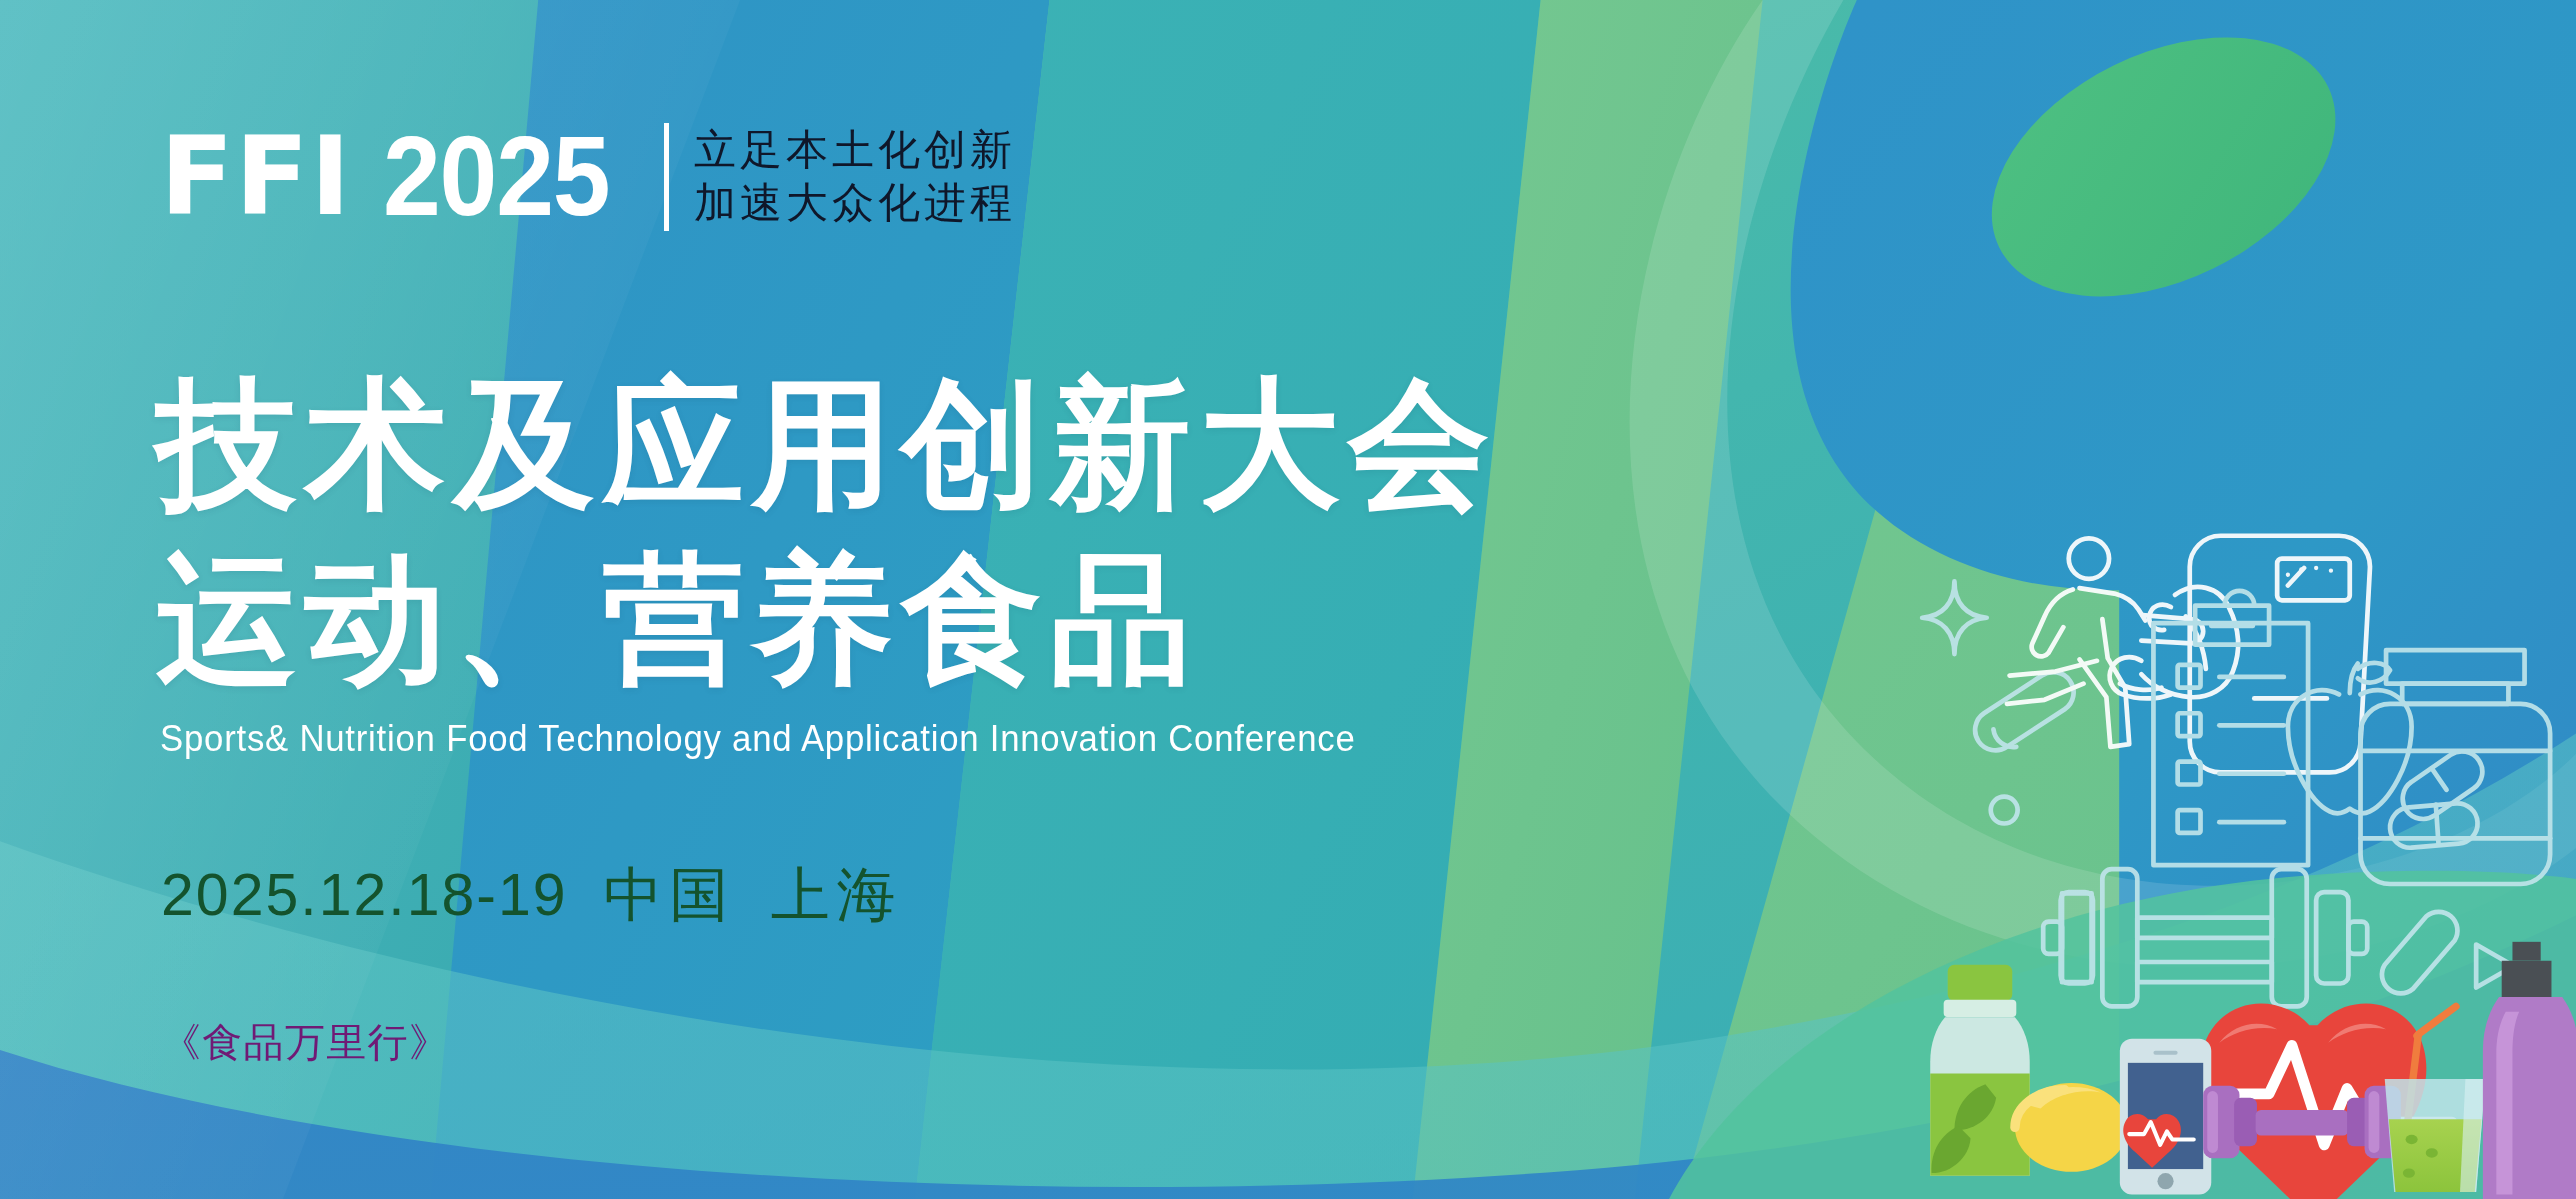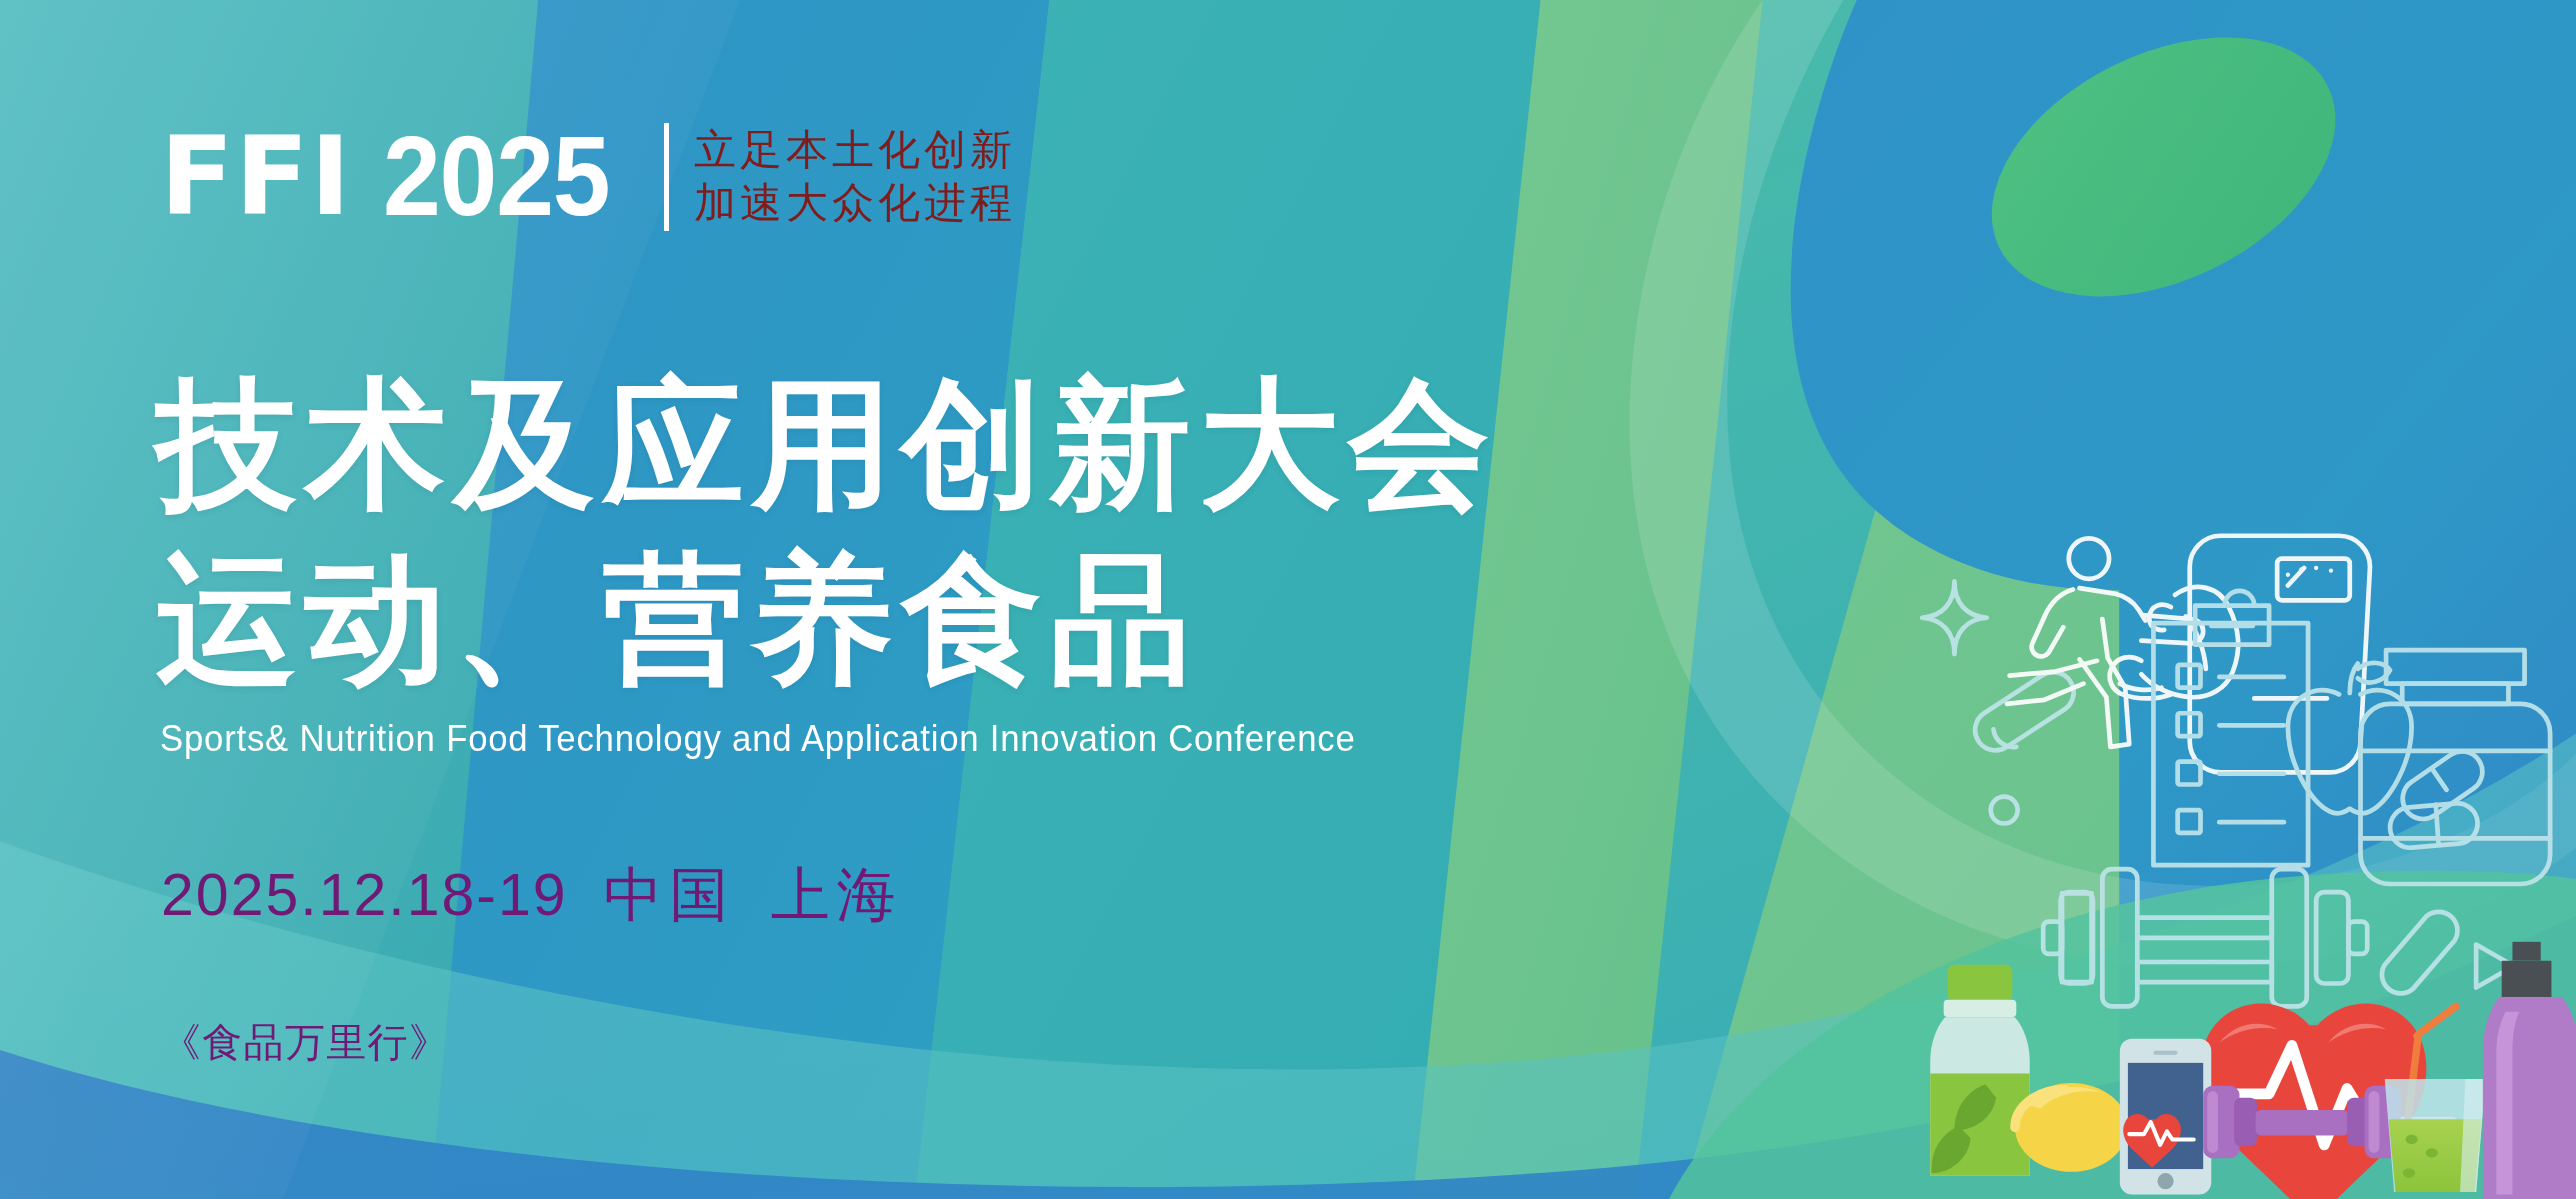"立足本土化创新" .logo-tagline span { color: #7f1d1d -> #0f172a }
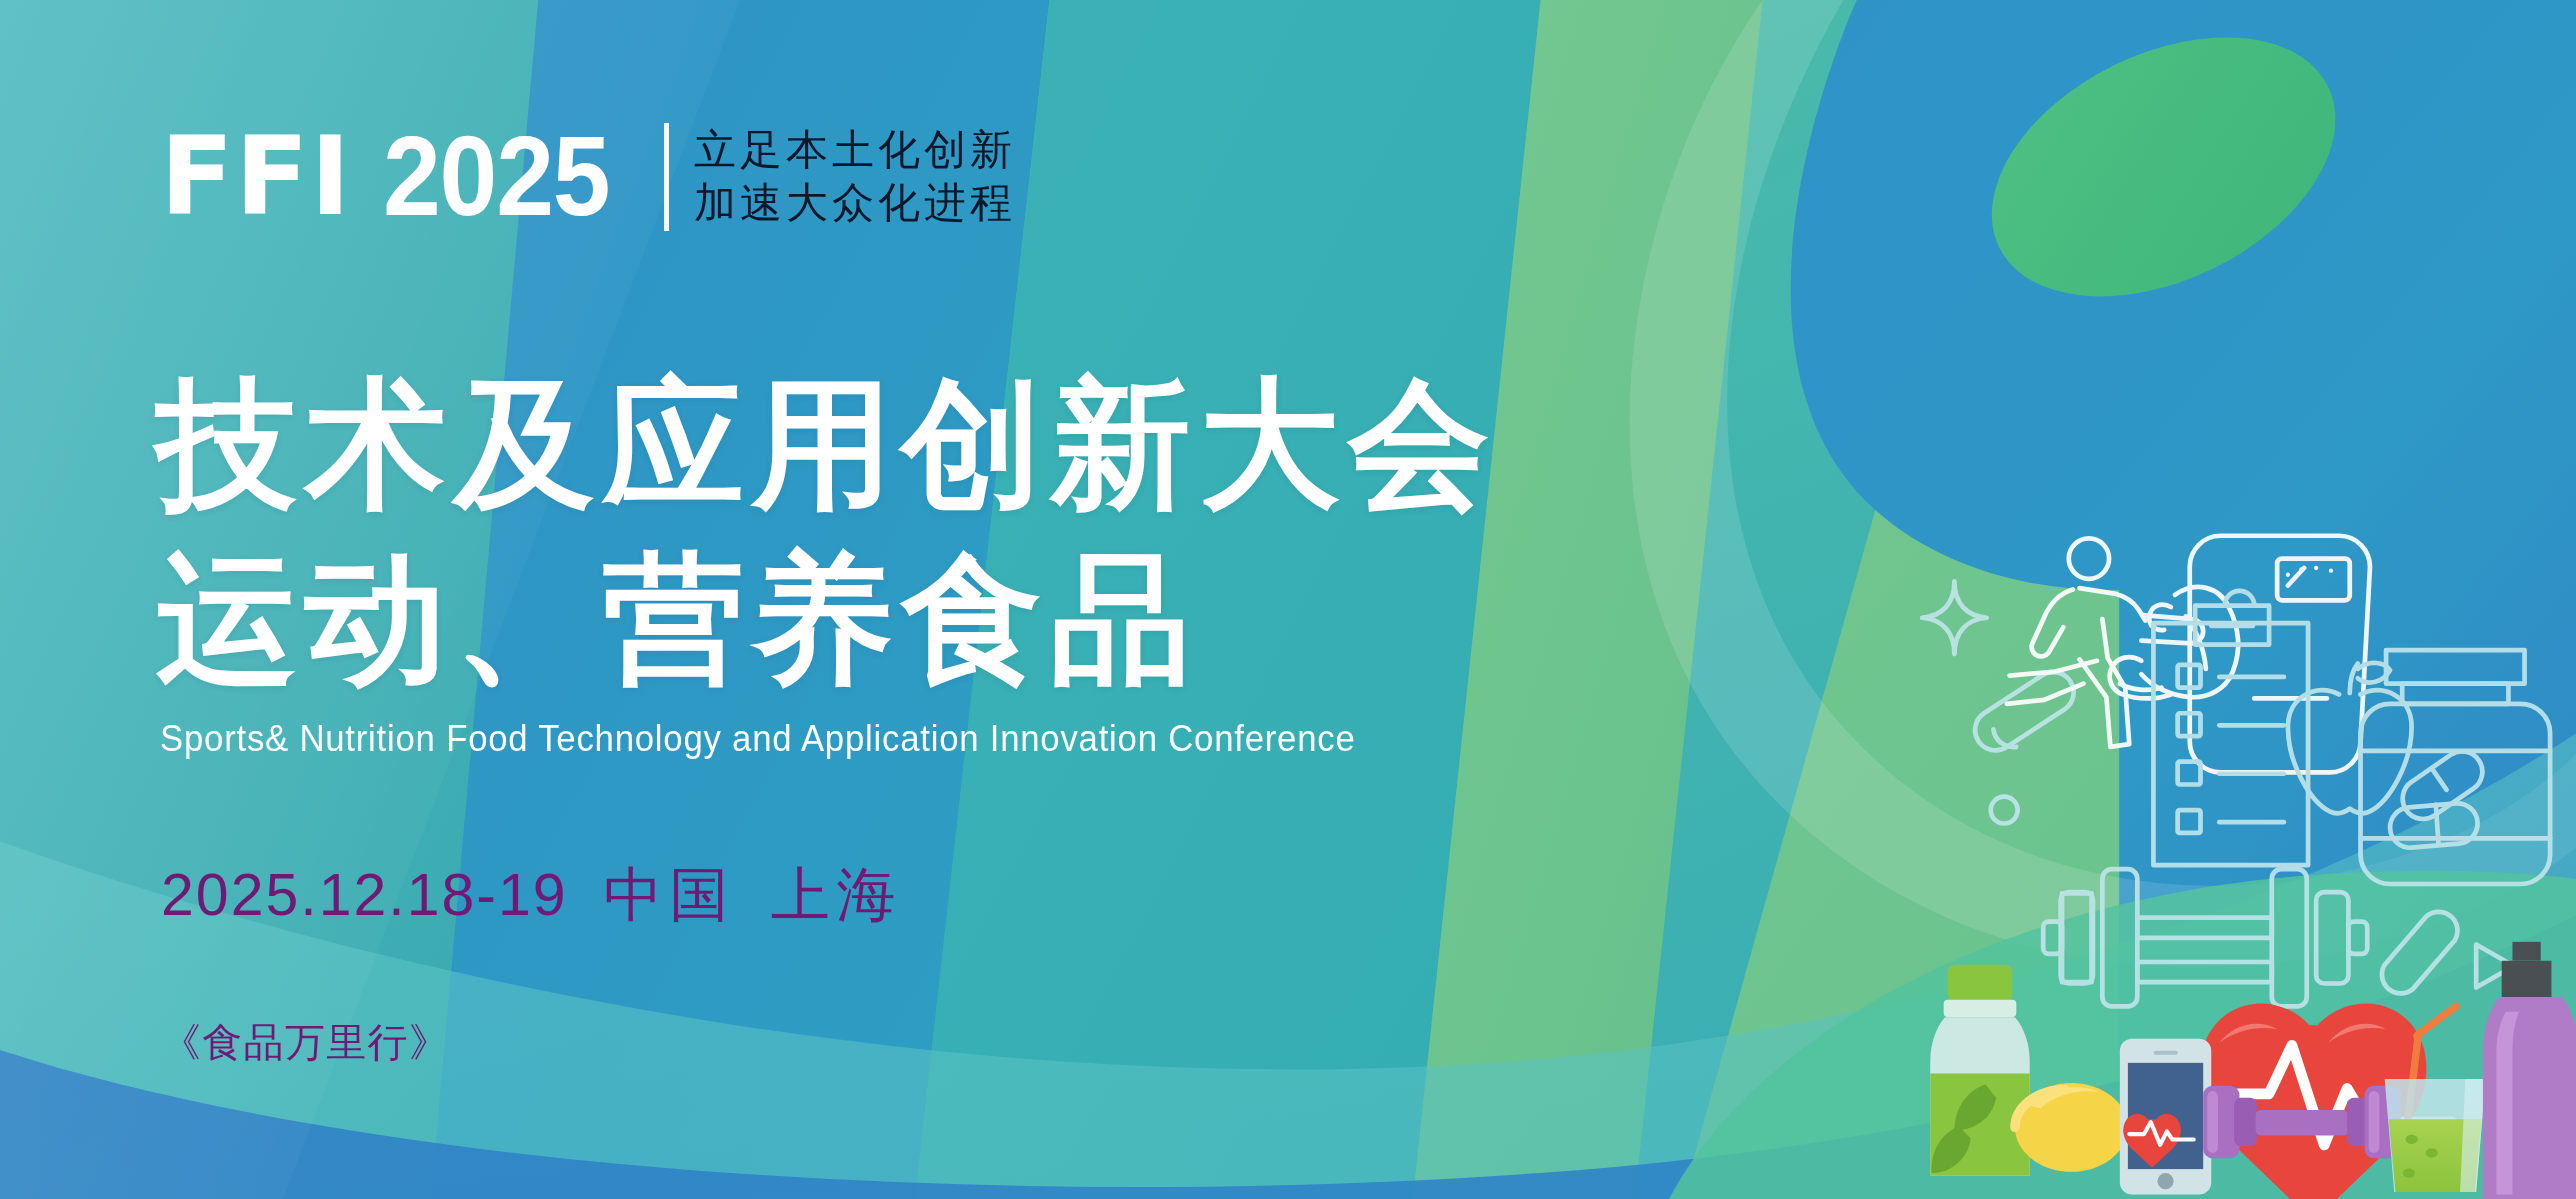"2025.12.18-19 中国 上海" .date-place { color: #701a75 -> #14532d }
